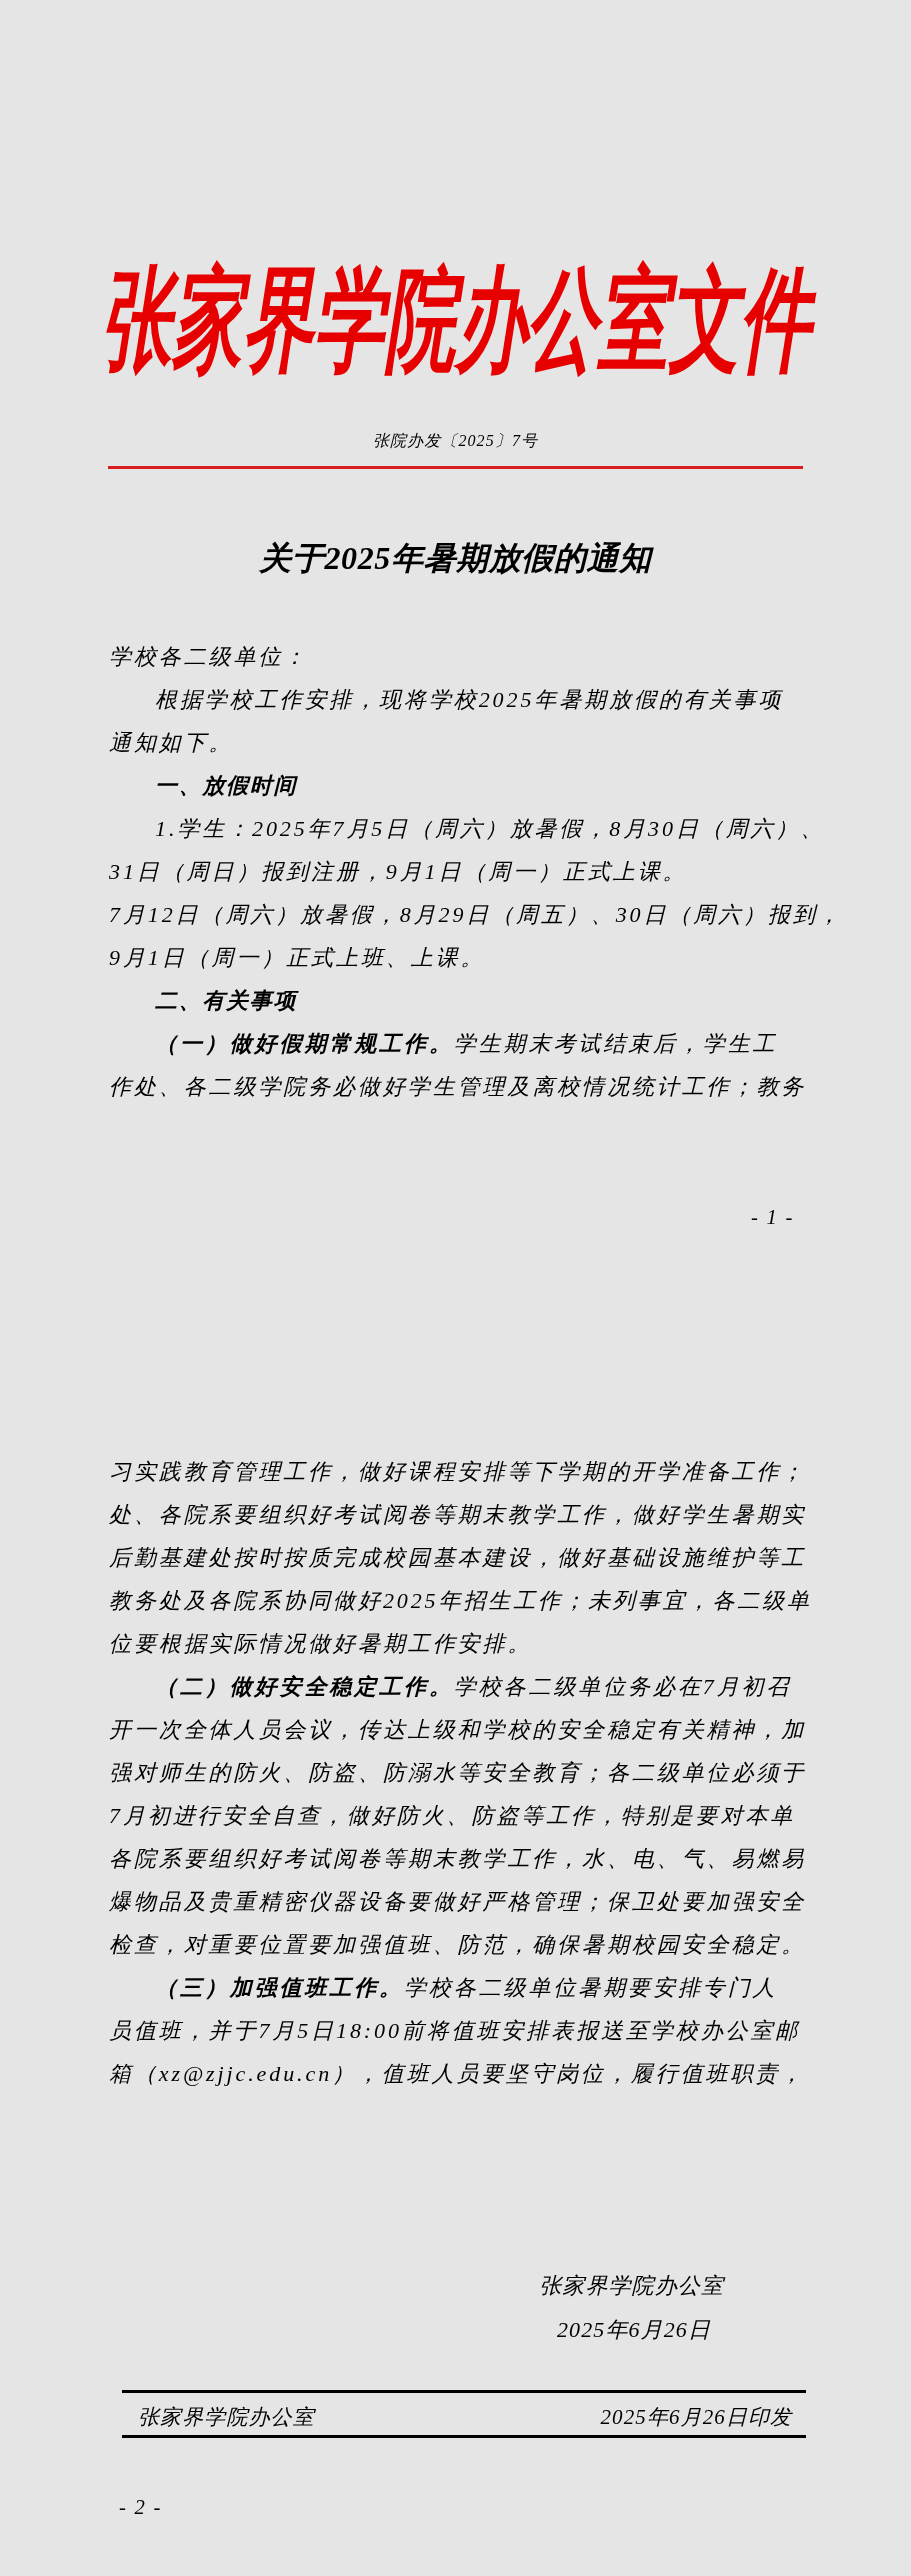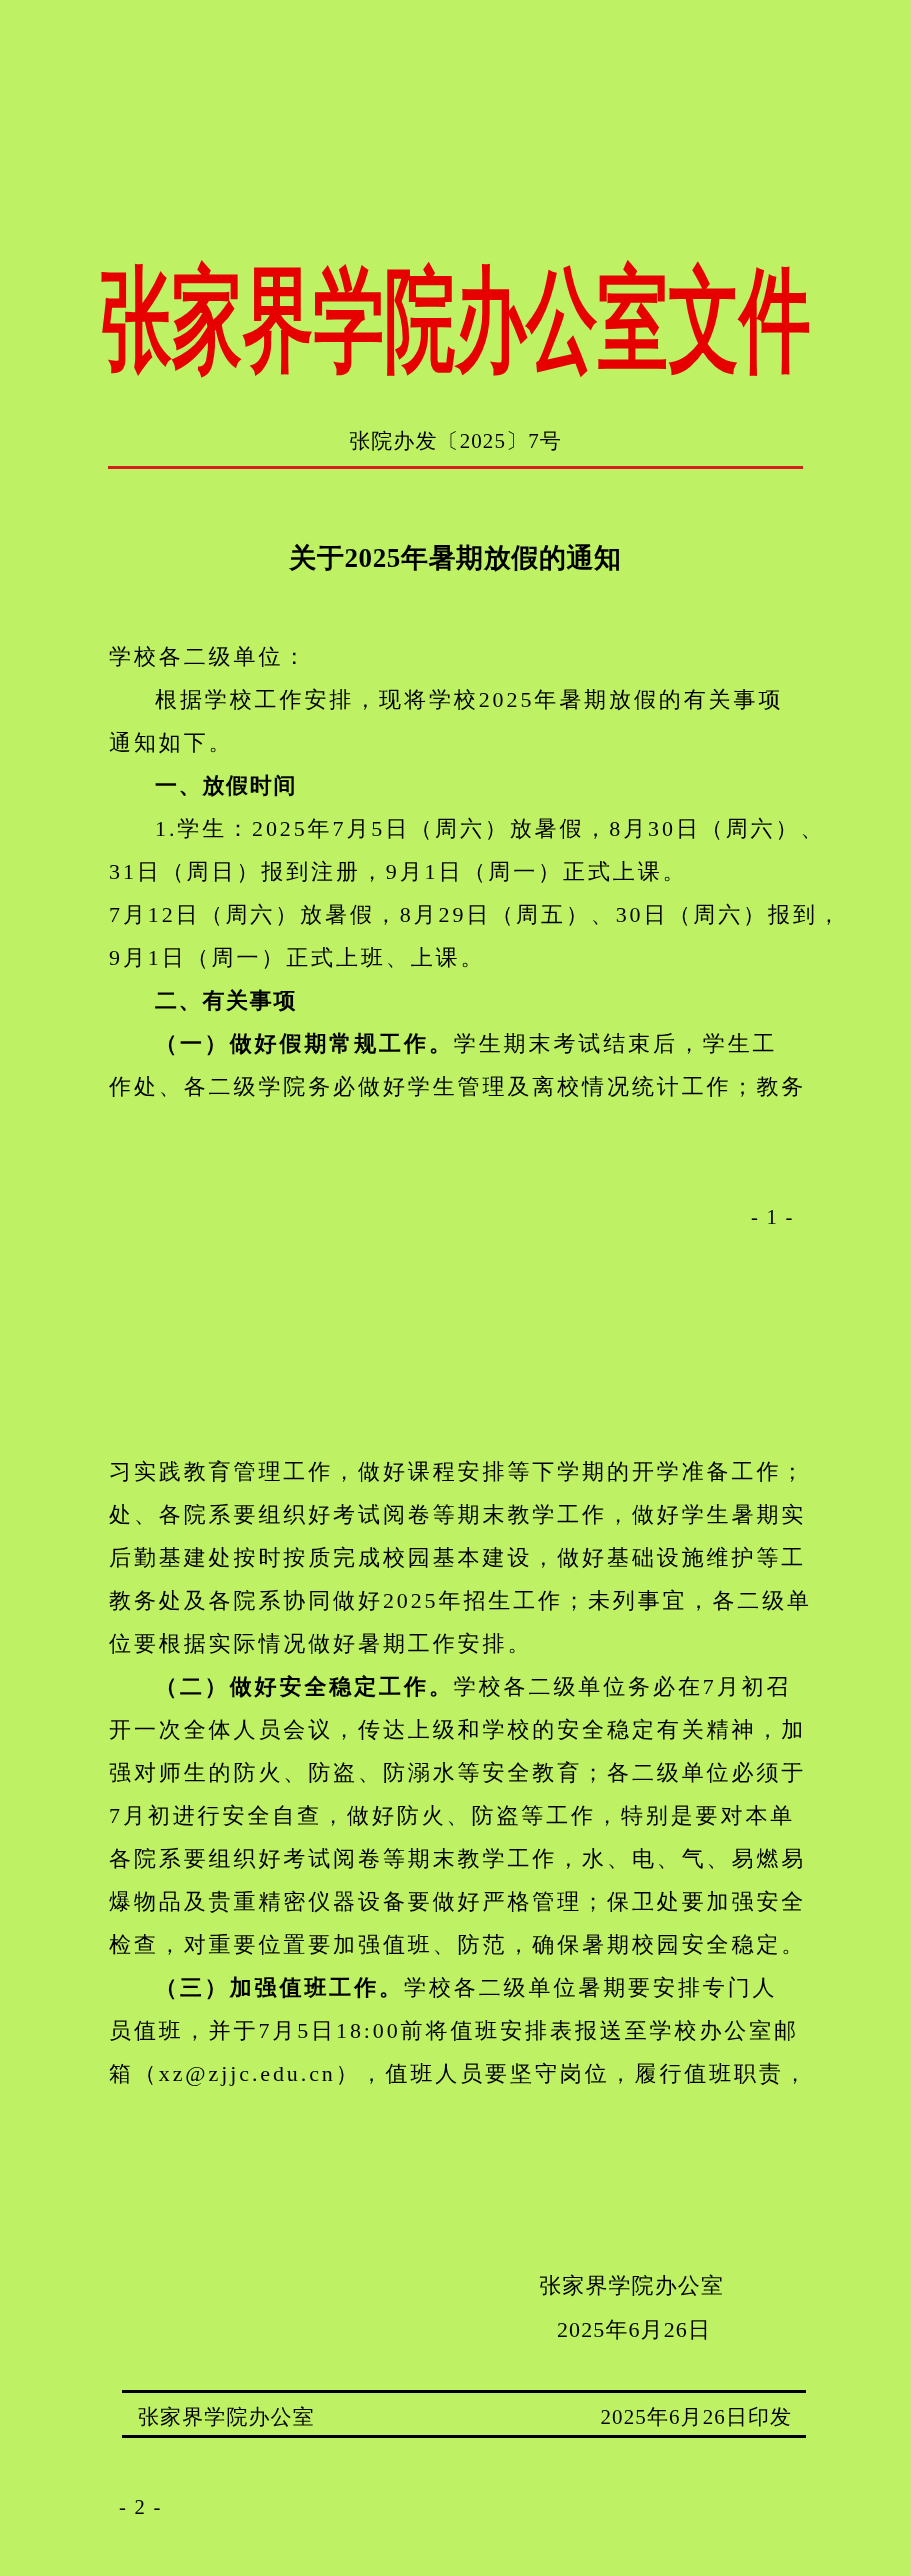"张家界学院办公室文件" .sheet { background: #bef264 -> #e5e5e5; font-style: none -> italic }
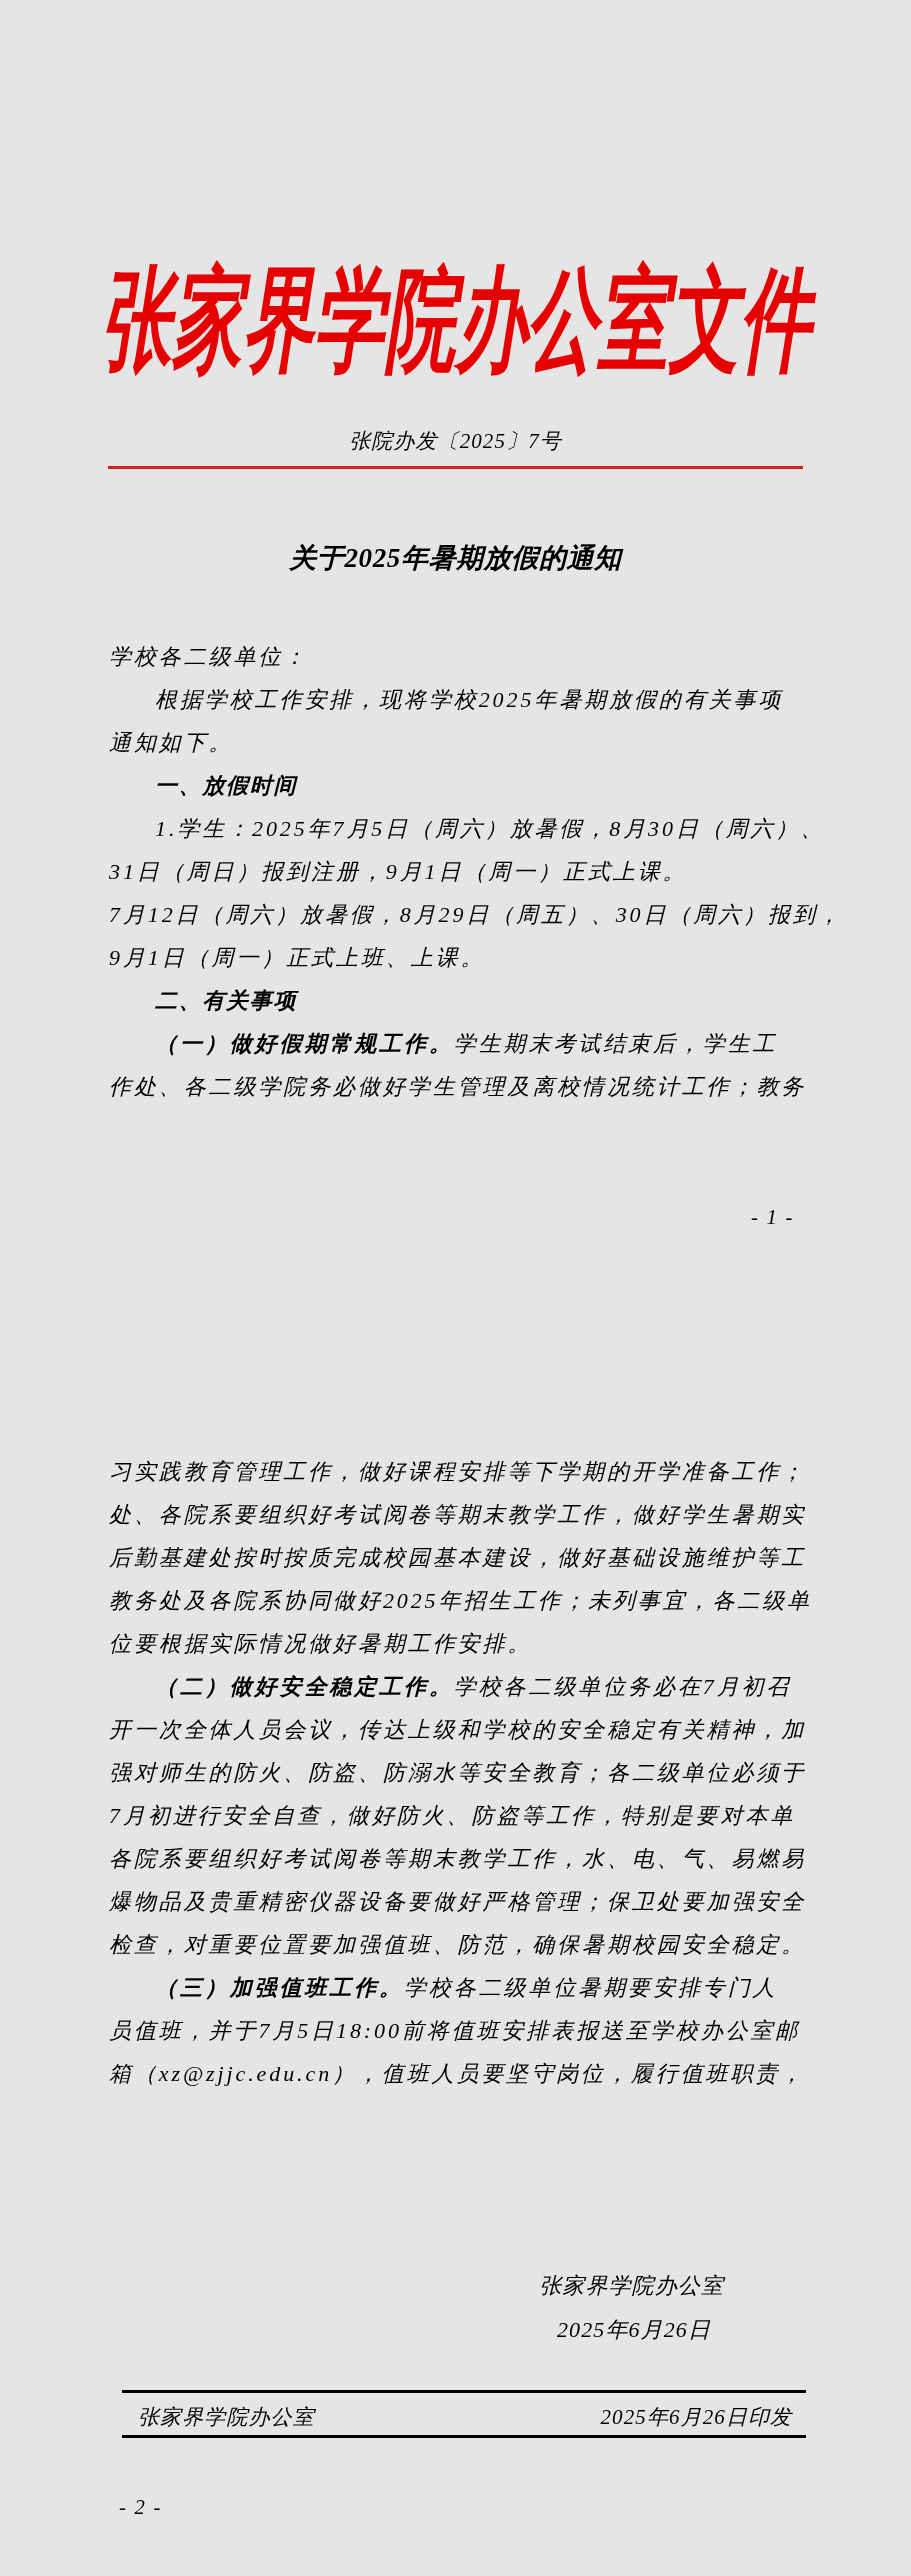"张院办发〔2025〕7号" .doc-number { font-size: 21px -> 16px }
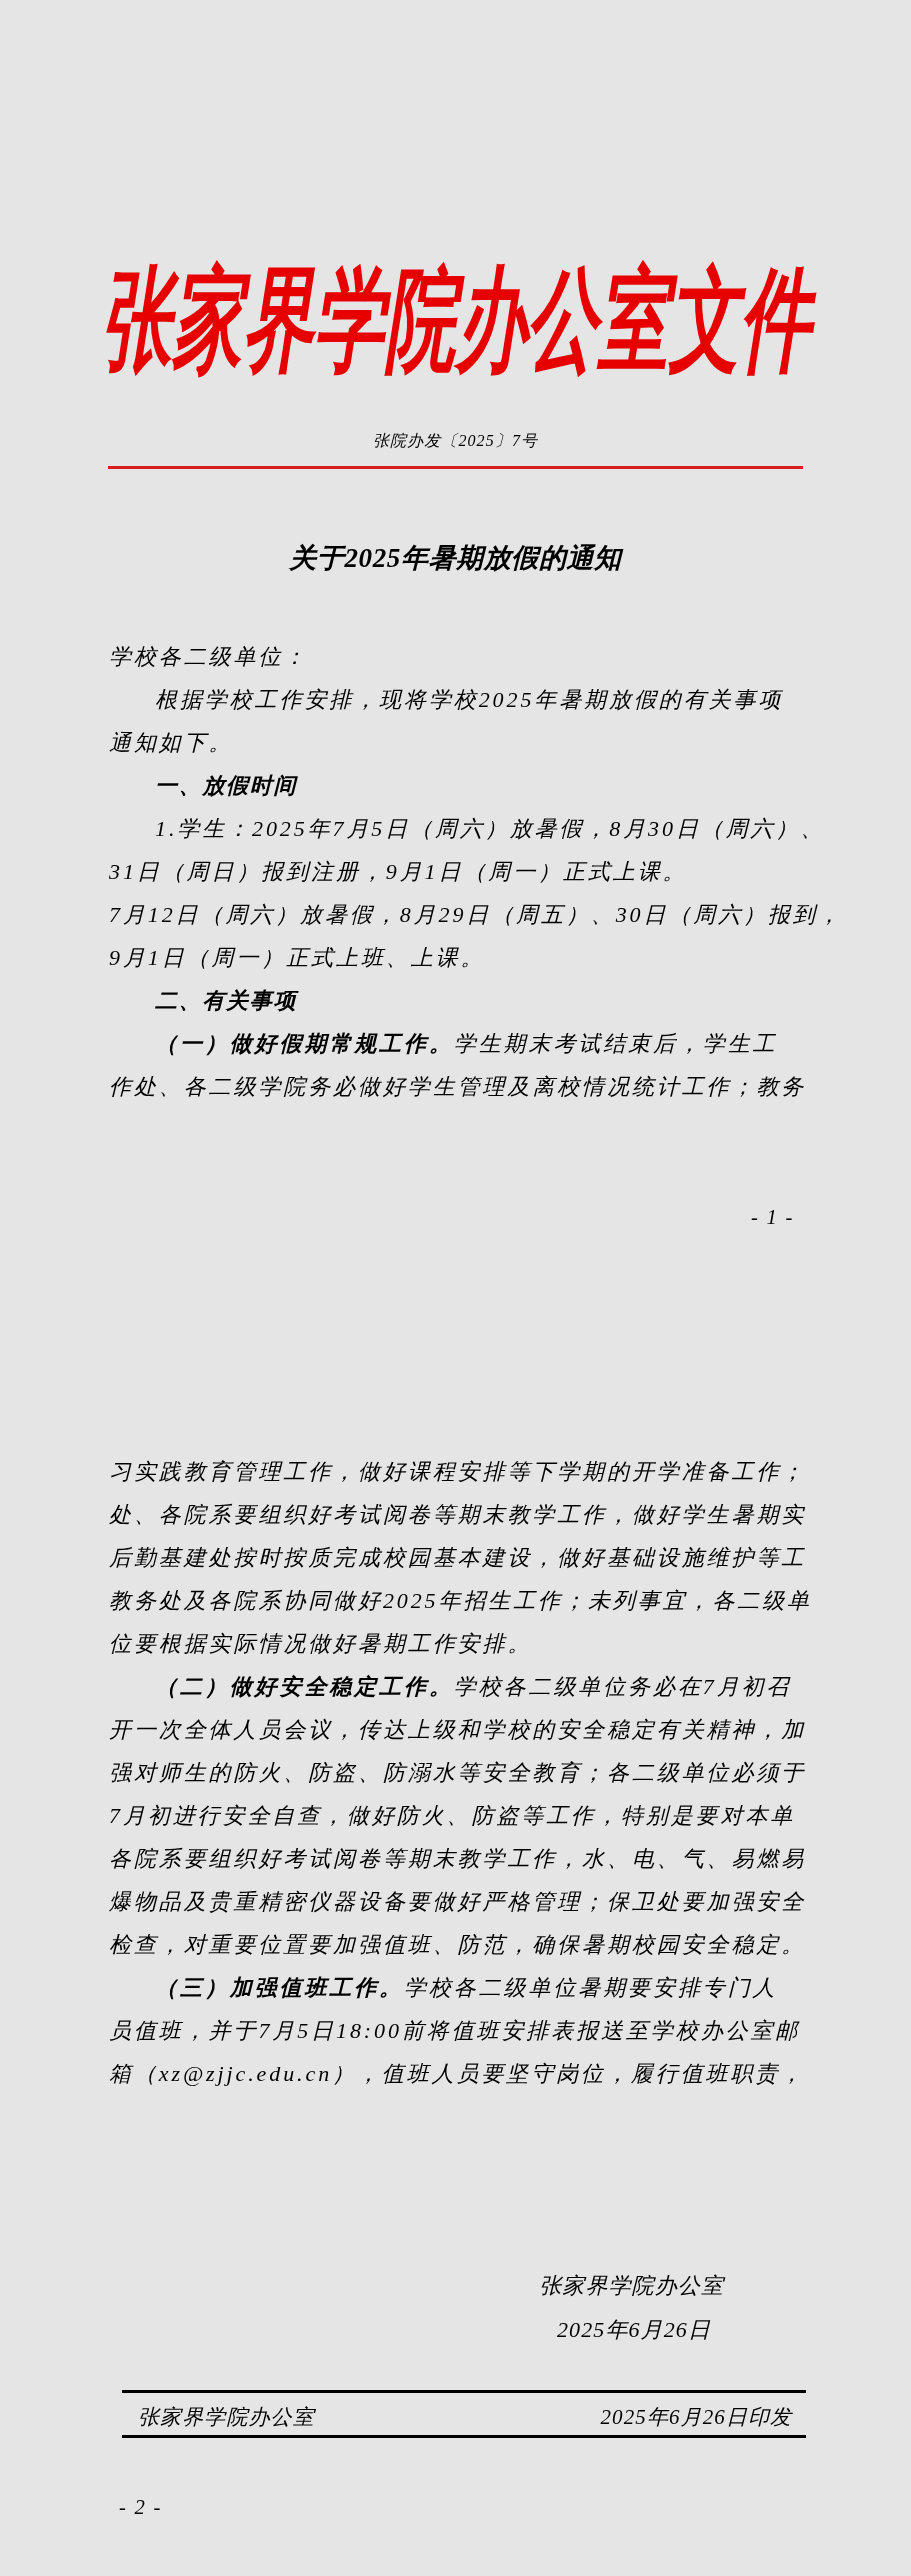"关于2025年暑期放假的通知" .doc-title { font-size: 27px -> 32px }
